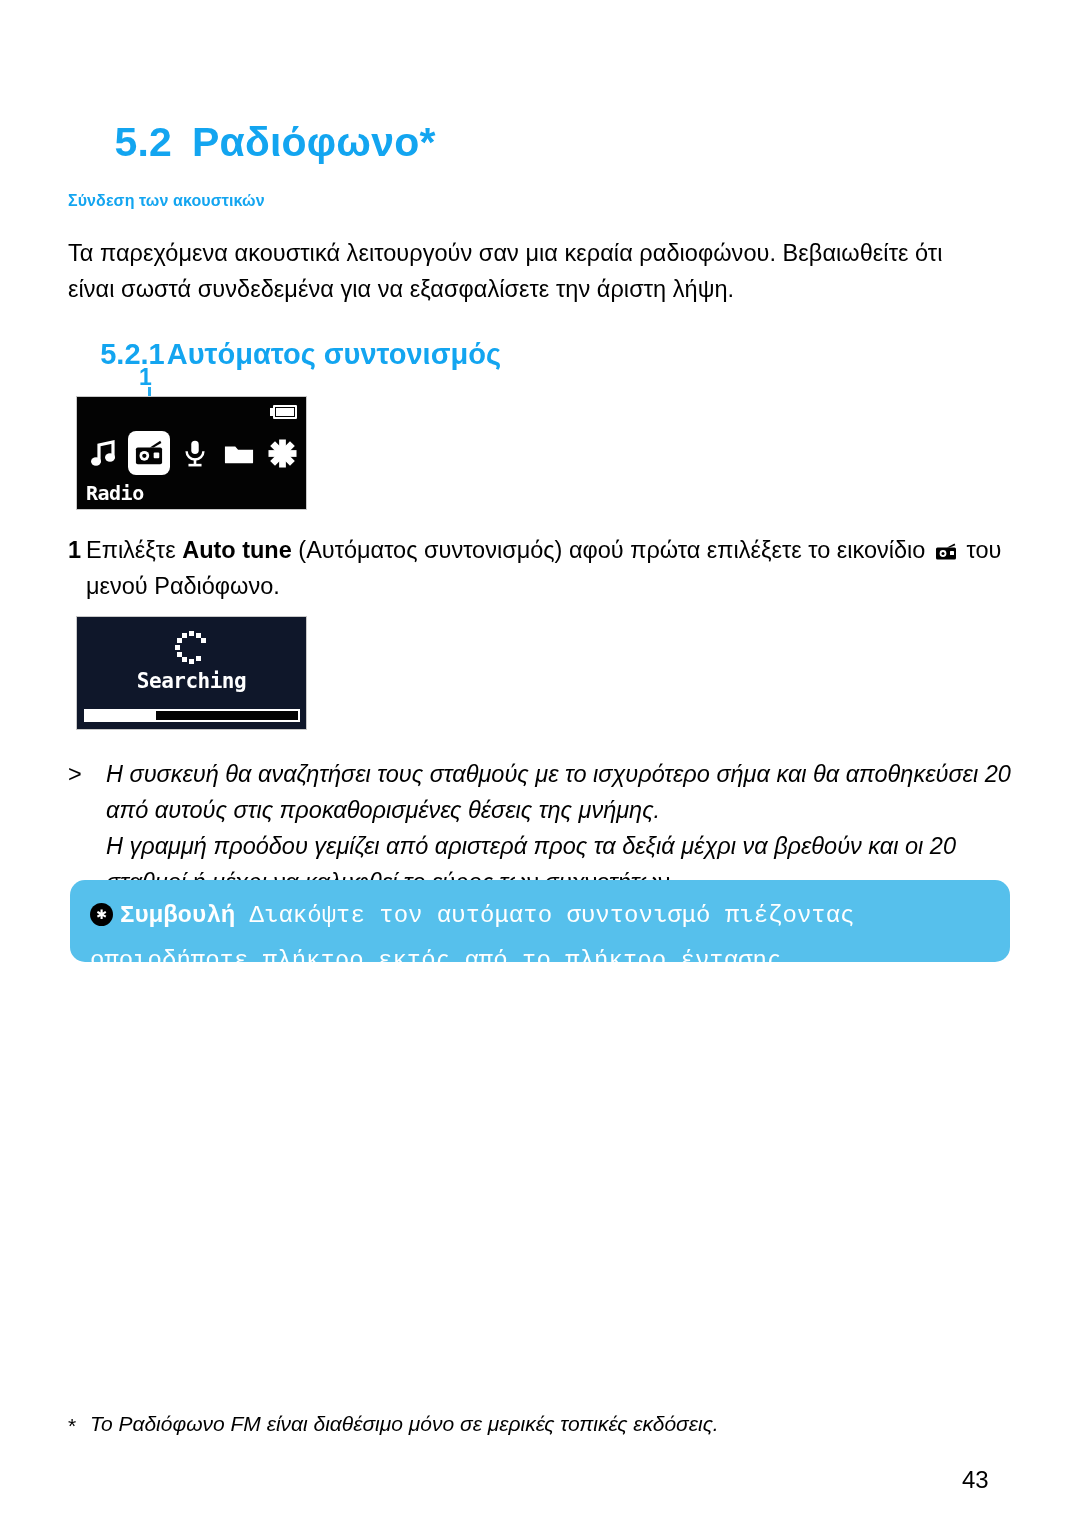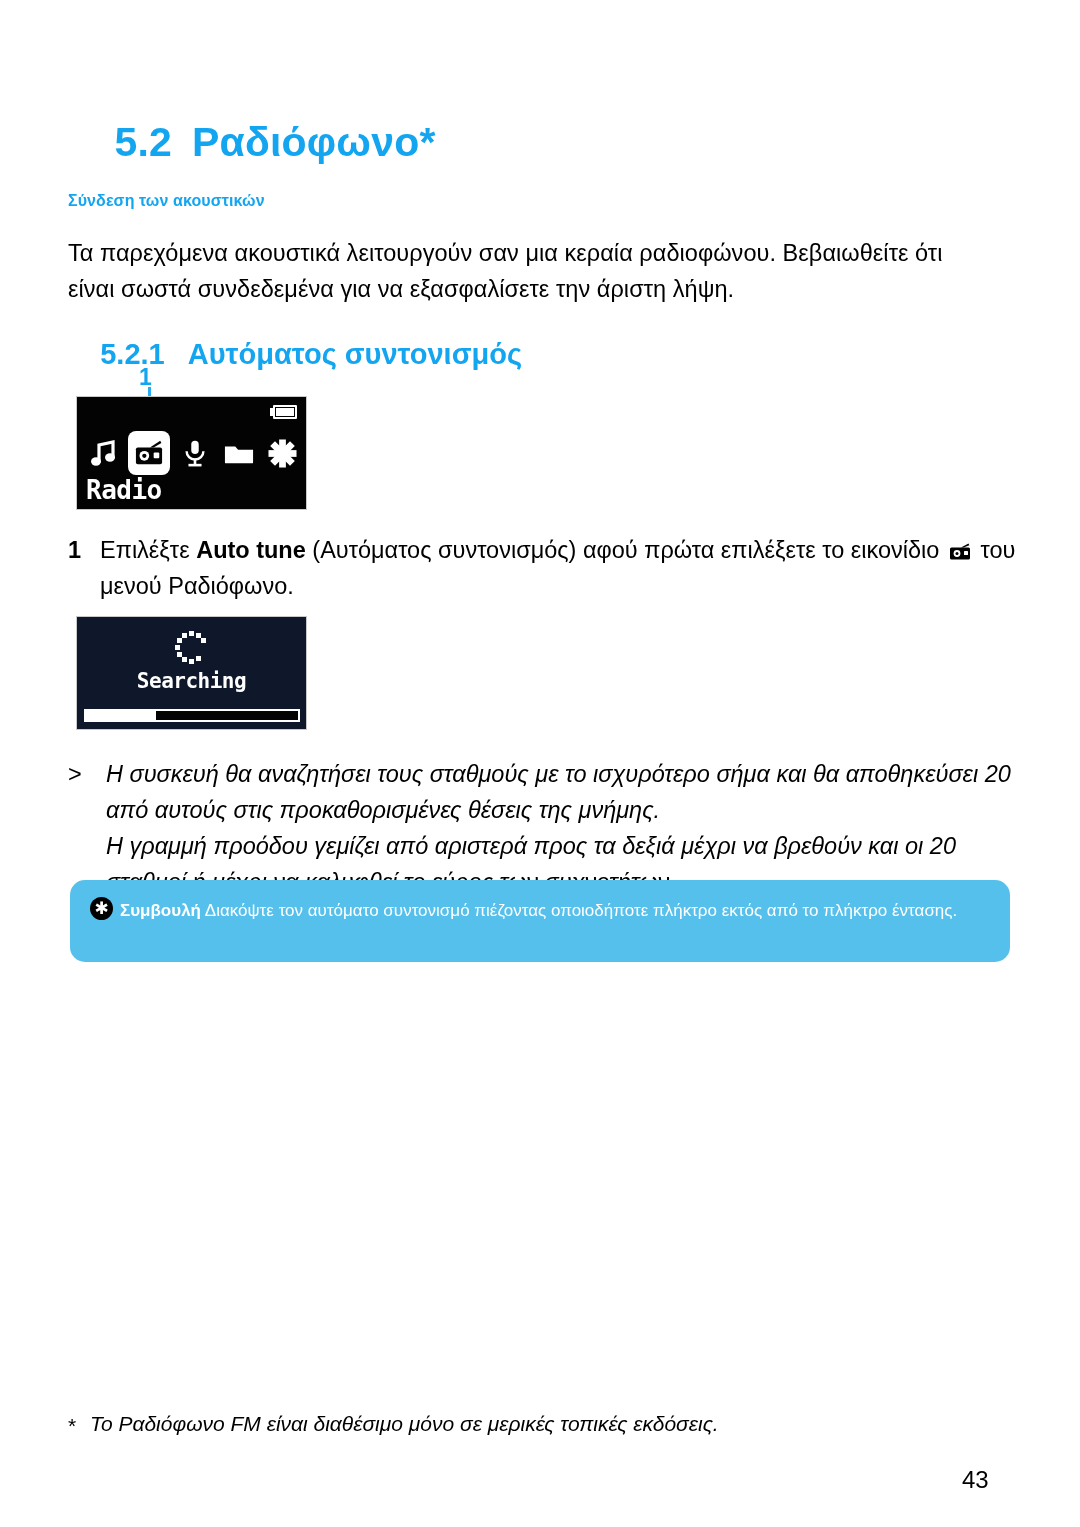"5.2.1" .h-sub .num { margin-right: 23px -> 2px }
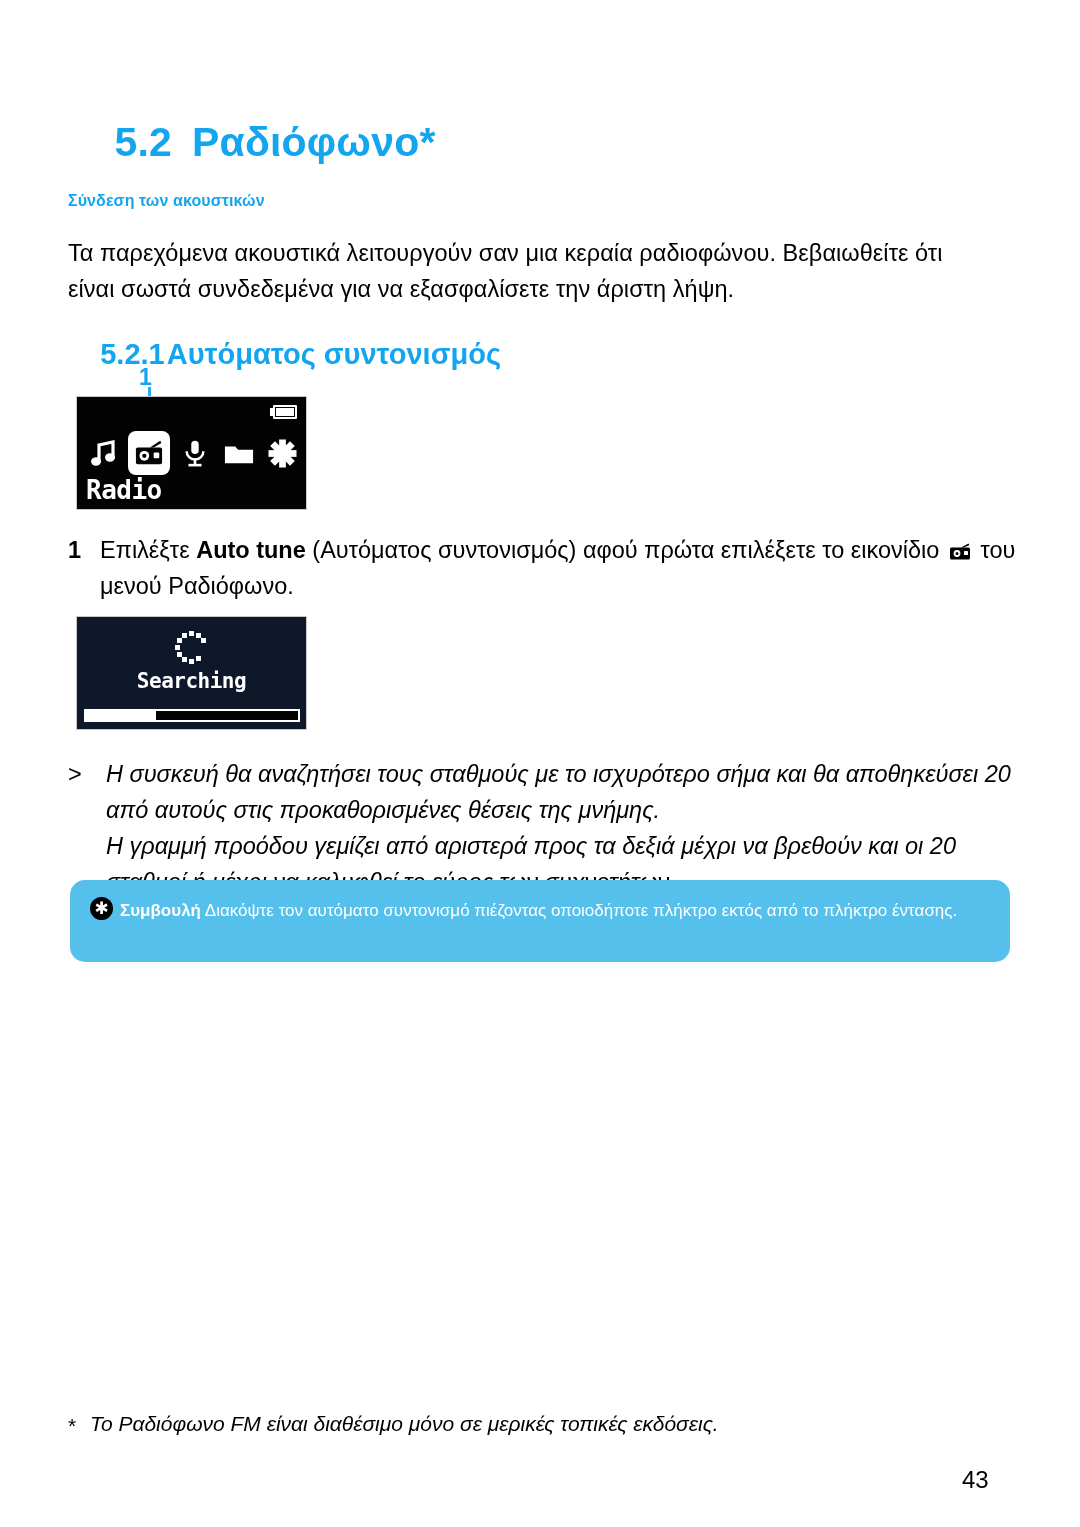"Radio" .lcd-label { font-size: 26px -> 20px }
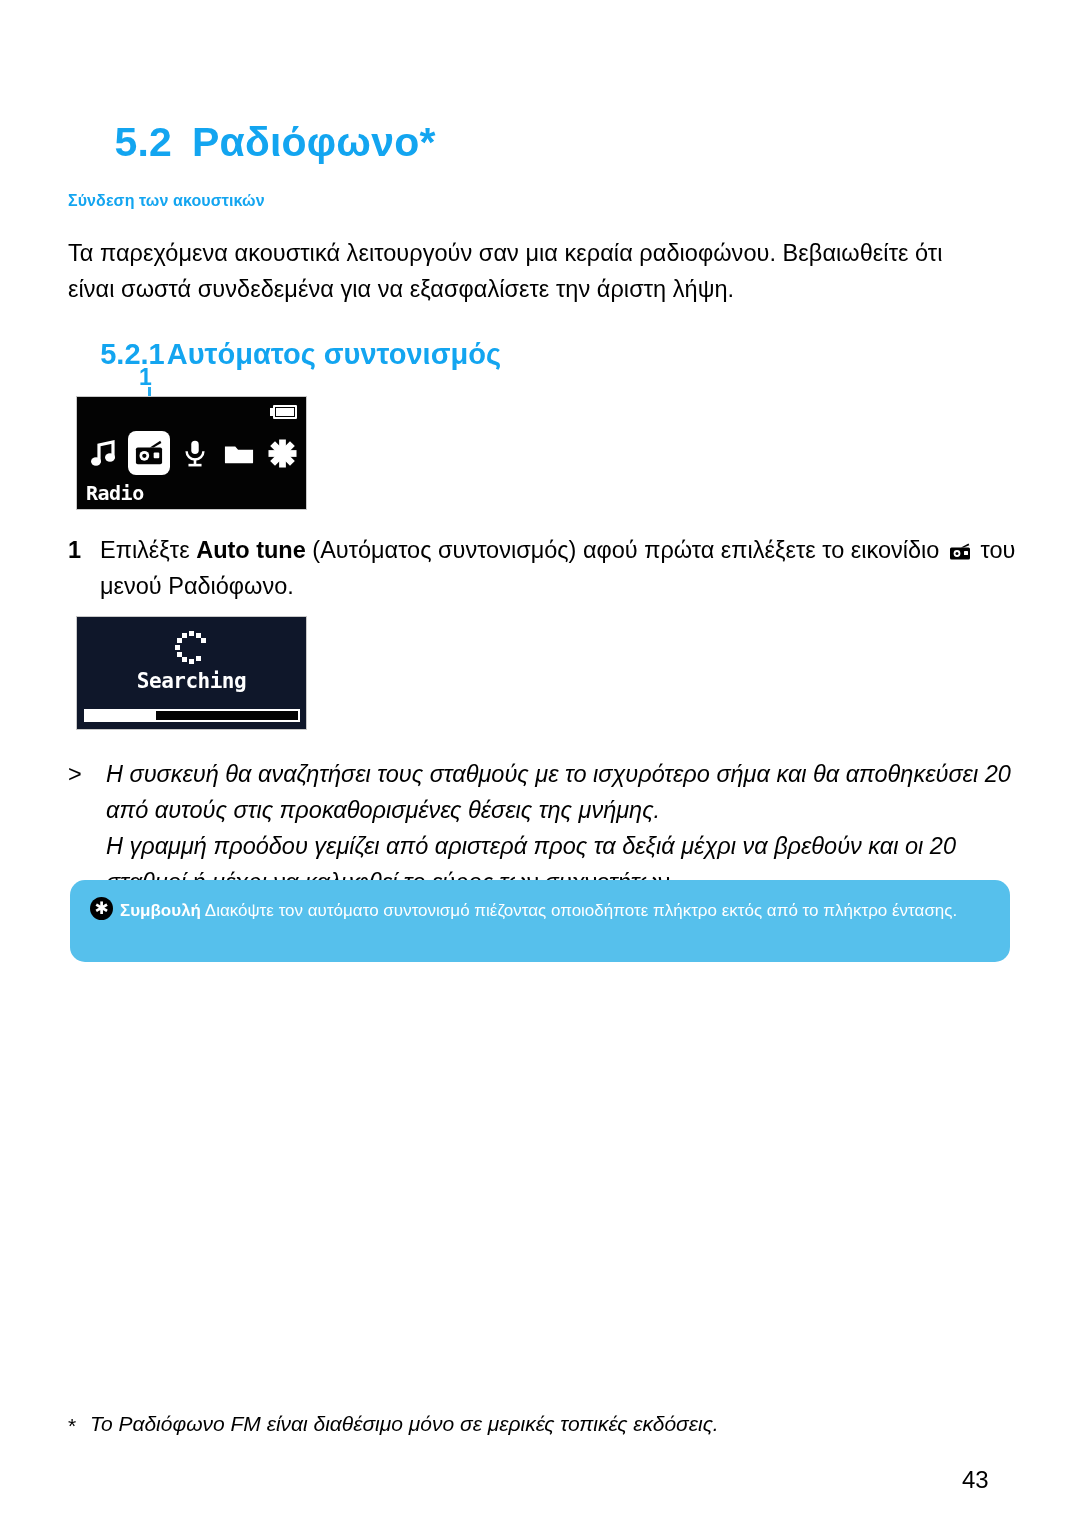"Επιλέξτε Auto tune (Αυτόματος" .step .body { margin-left: 32px -> 18px }
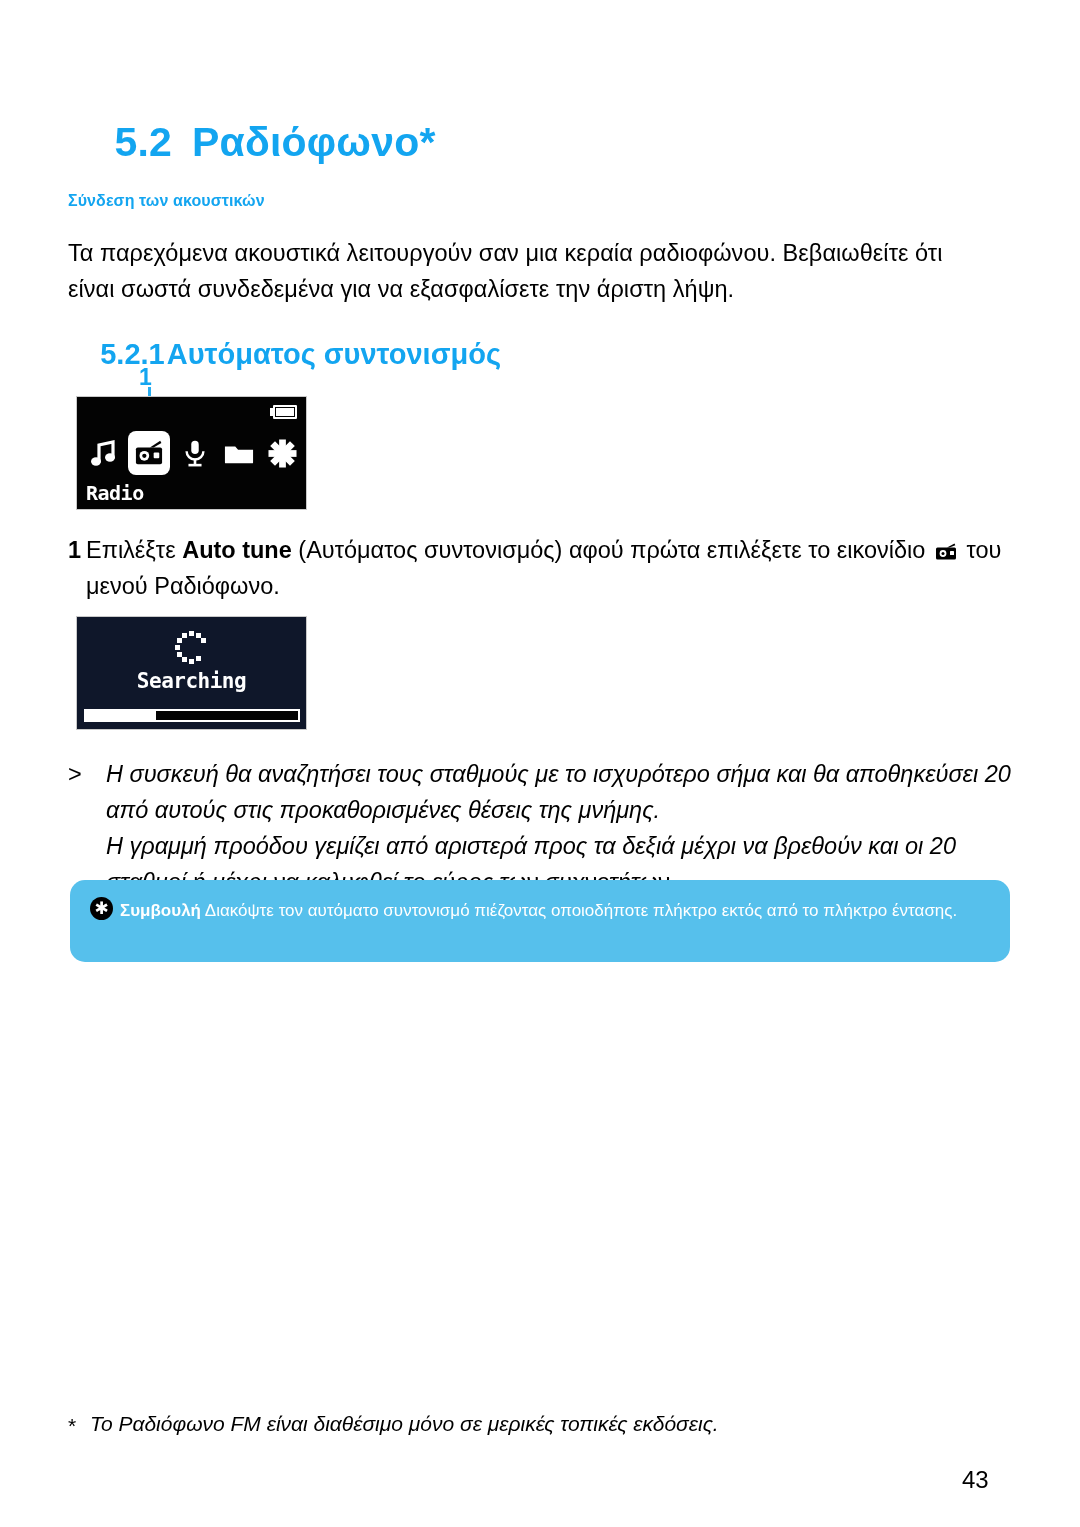"Συμβουλή Διακόψτε τον αυτόματο" .tip-line { font-family: none -> Liberation Mono, monospace; font-size: 17px -> 24px; line-height: 35px -> 45px }
